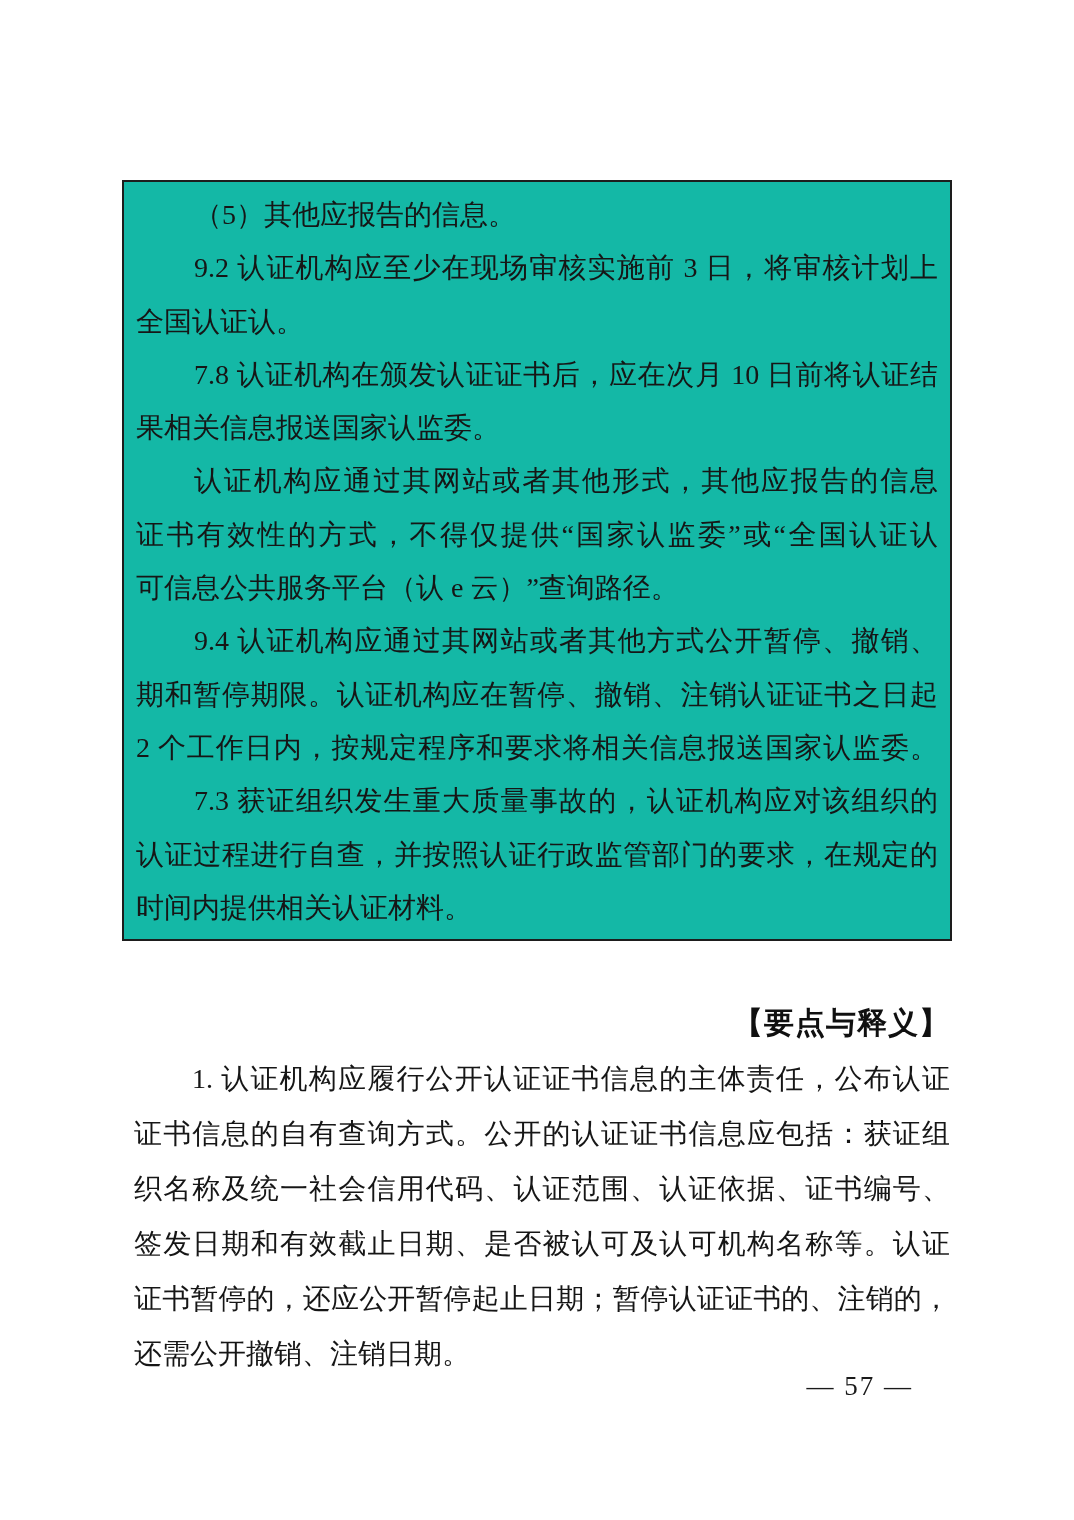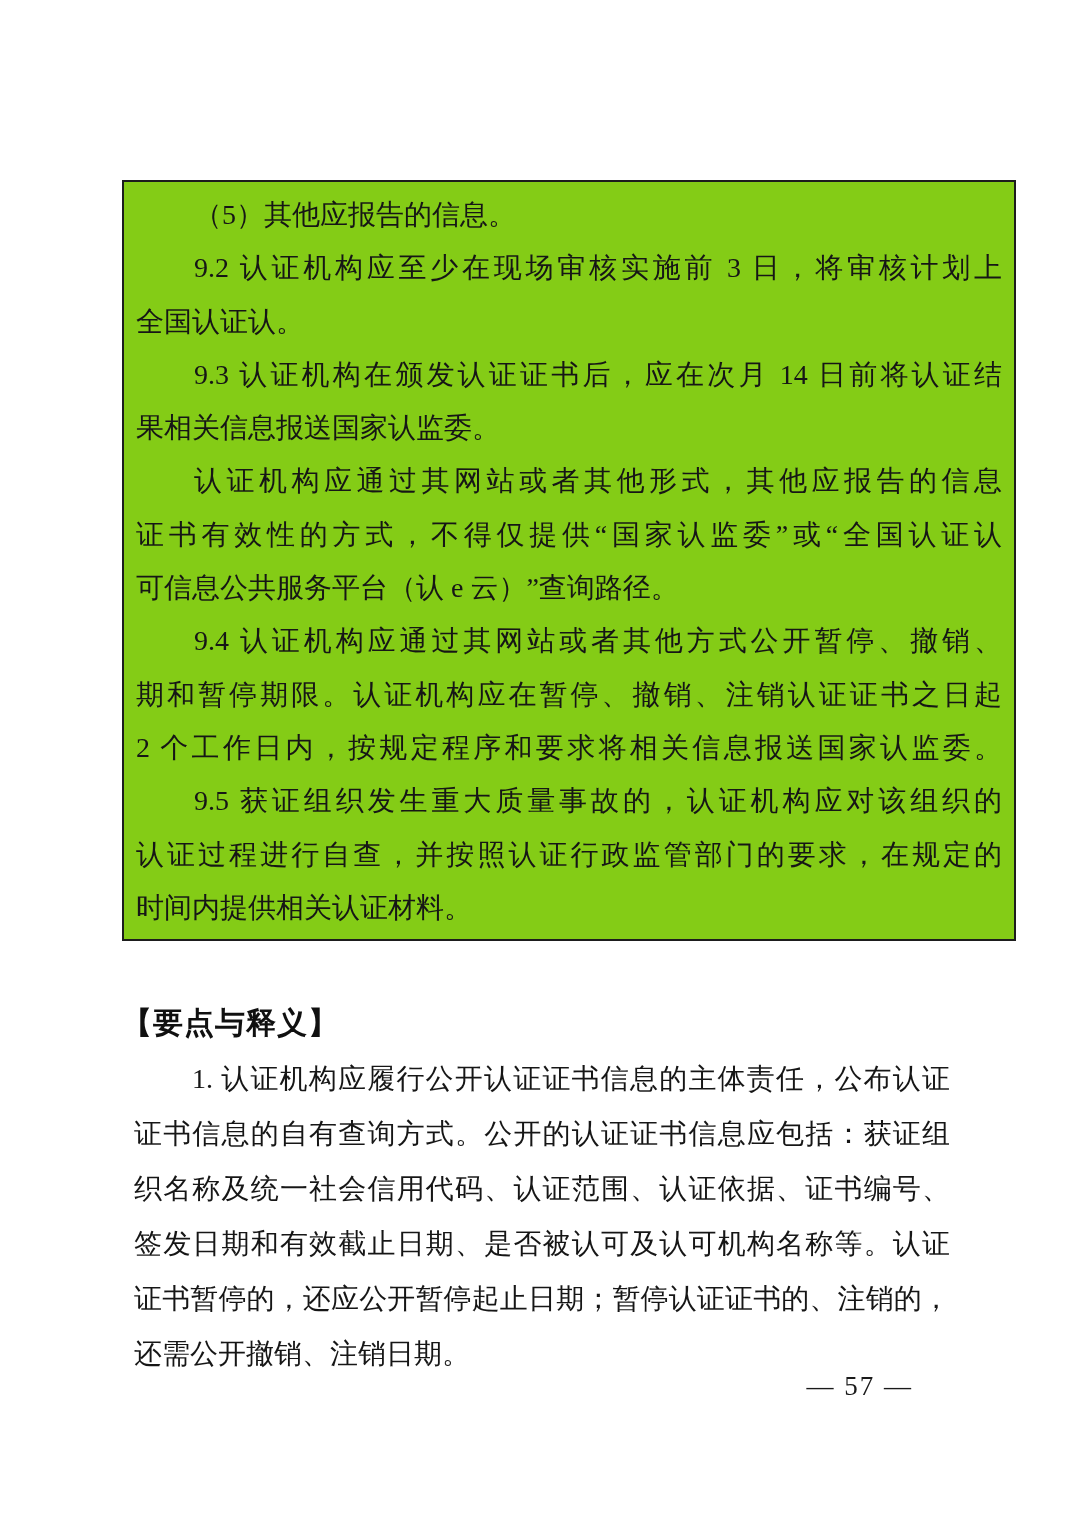"（5）其他应报告的信息。" .clause-box { background: #84cc16 -> #14b8a6; width: 894px -> 830px }
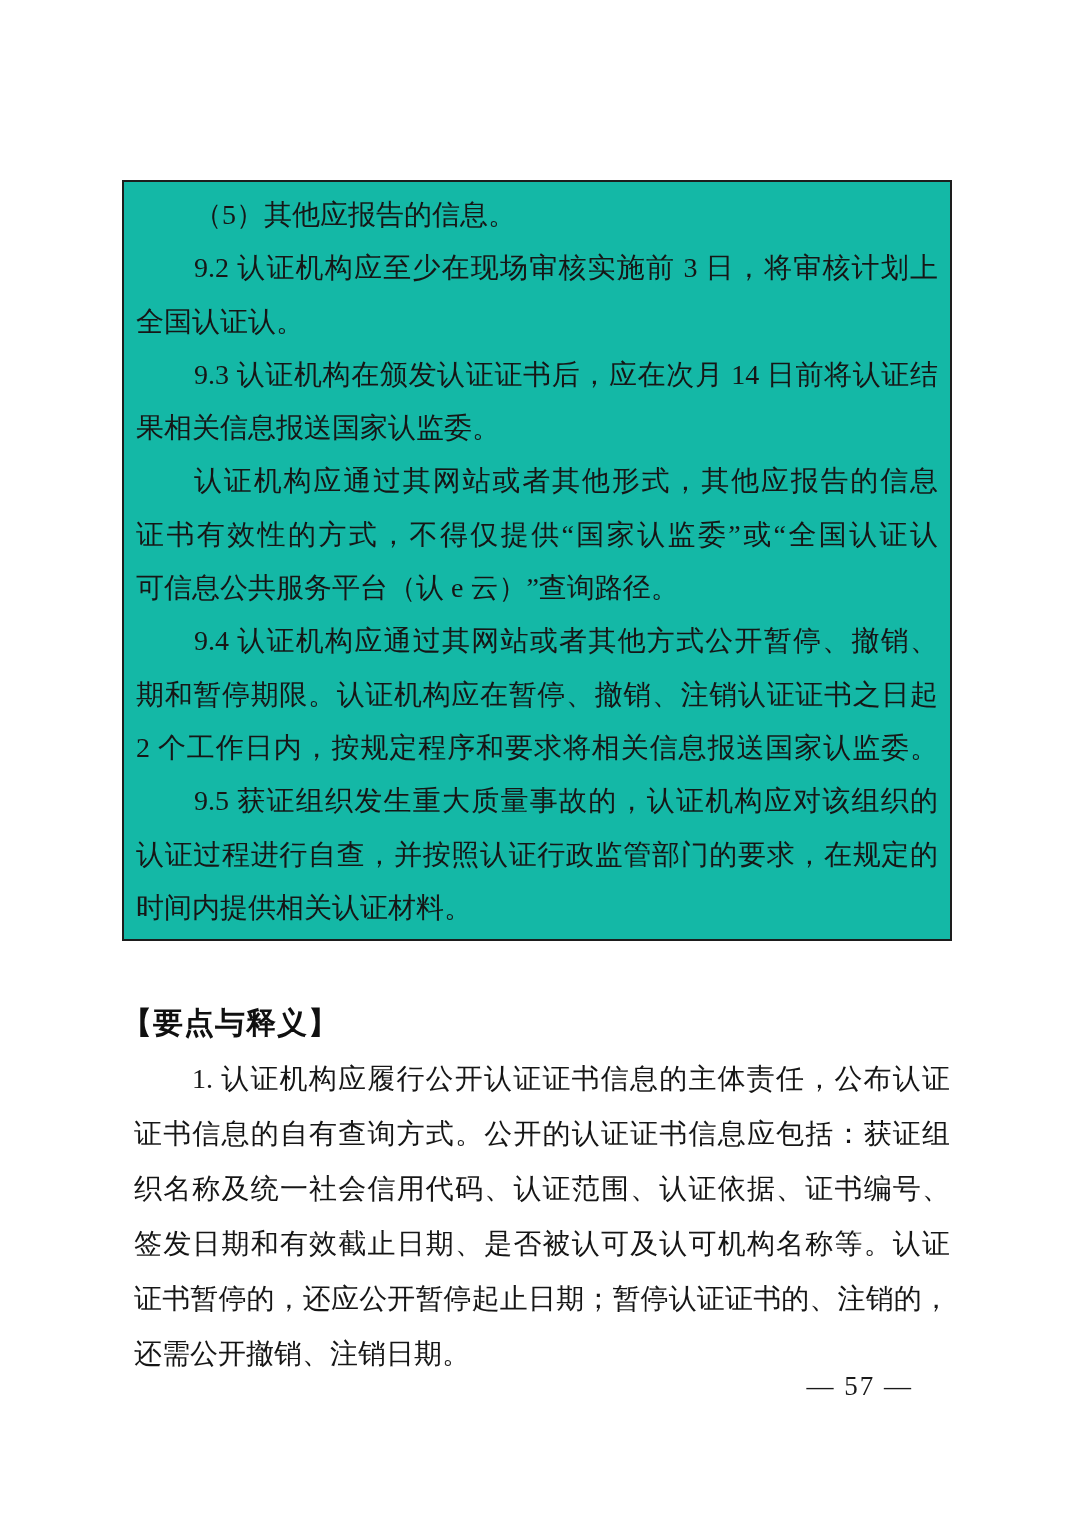"9.3 认证机构在颁发认证证书后，应在次月 14 日前将认证结" div.ln { text: 9.3 认证机构在颁发认证证书后，应在次月 14 -> 7.8 认证机构在颁发认证证书后，应在次月 10 }
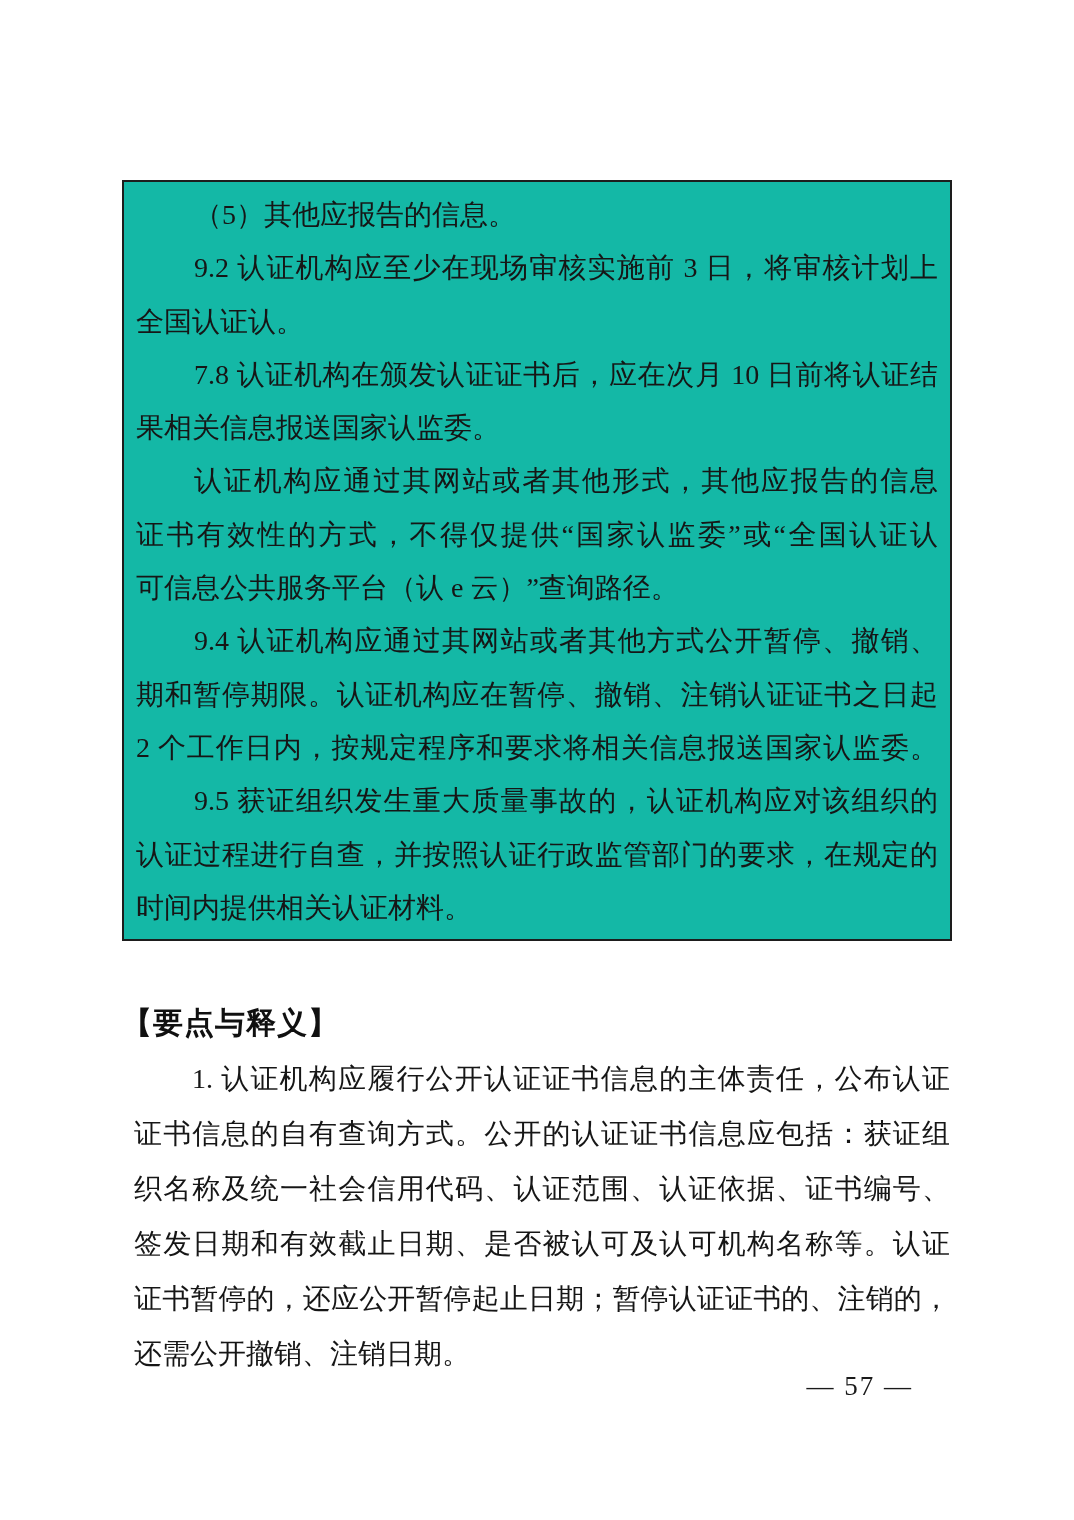"9.5 获证组织发生重大质量事故的，认证机构应对该组织的" div.ln { text: 9.5 -> 7.3 }
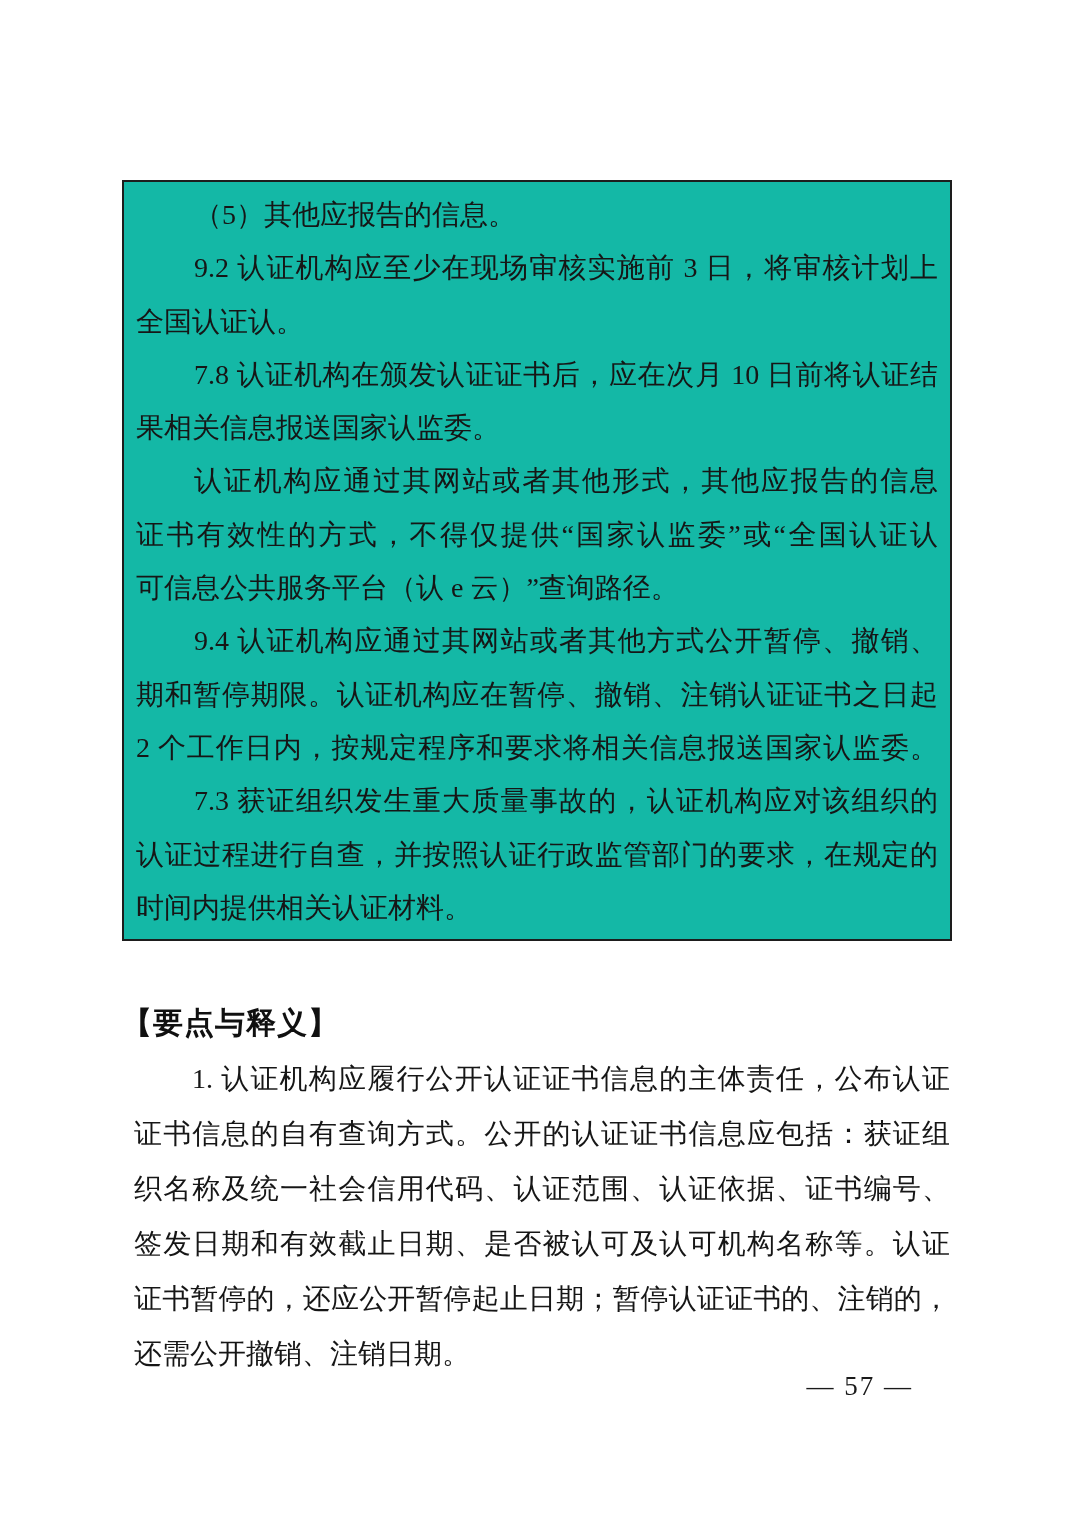"【要点与释义】" .notes-heading { text-align: none -> right }
